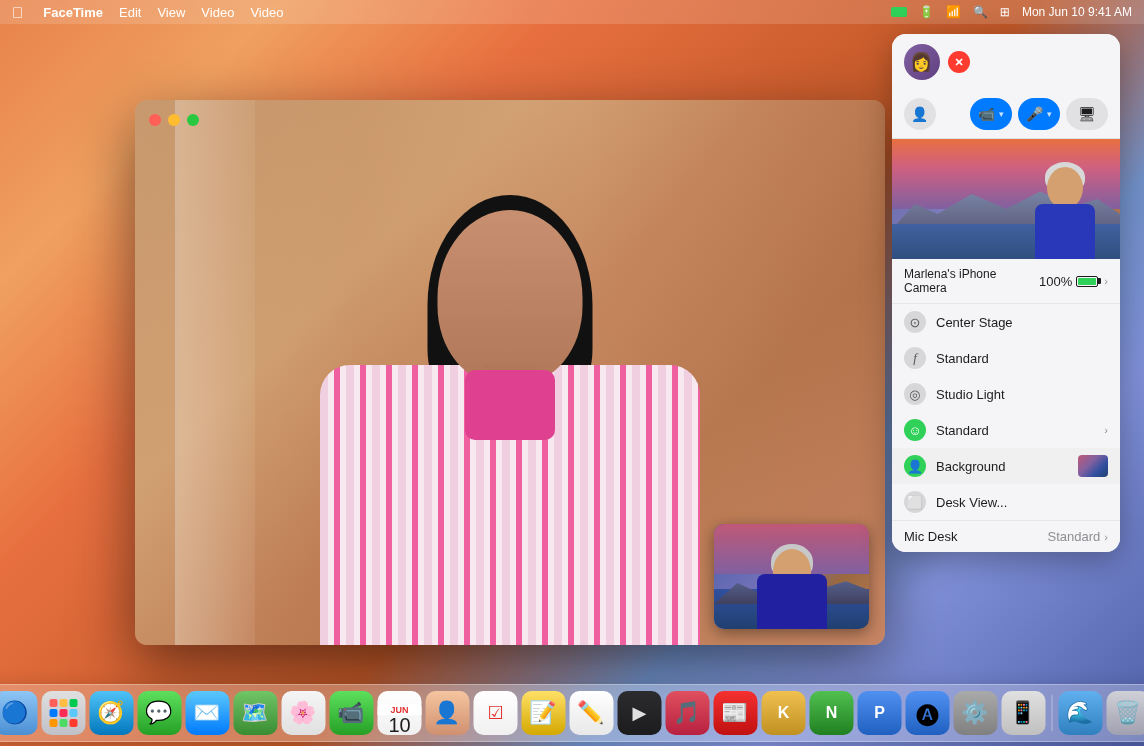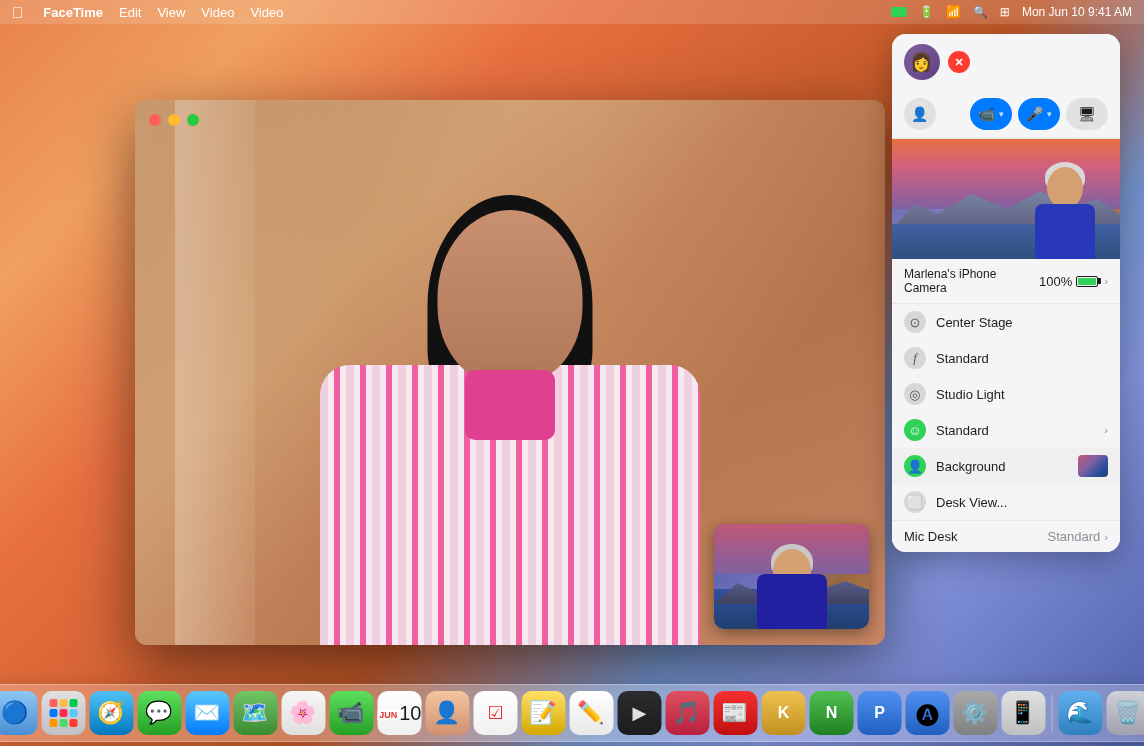"JUN" .dock-item.has-date { flex-direction: row -> column }
